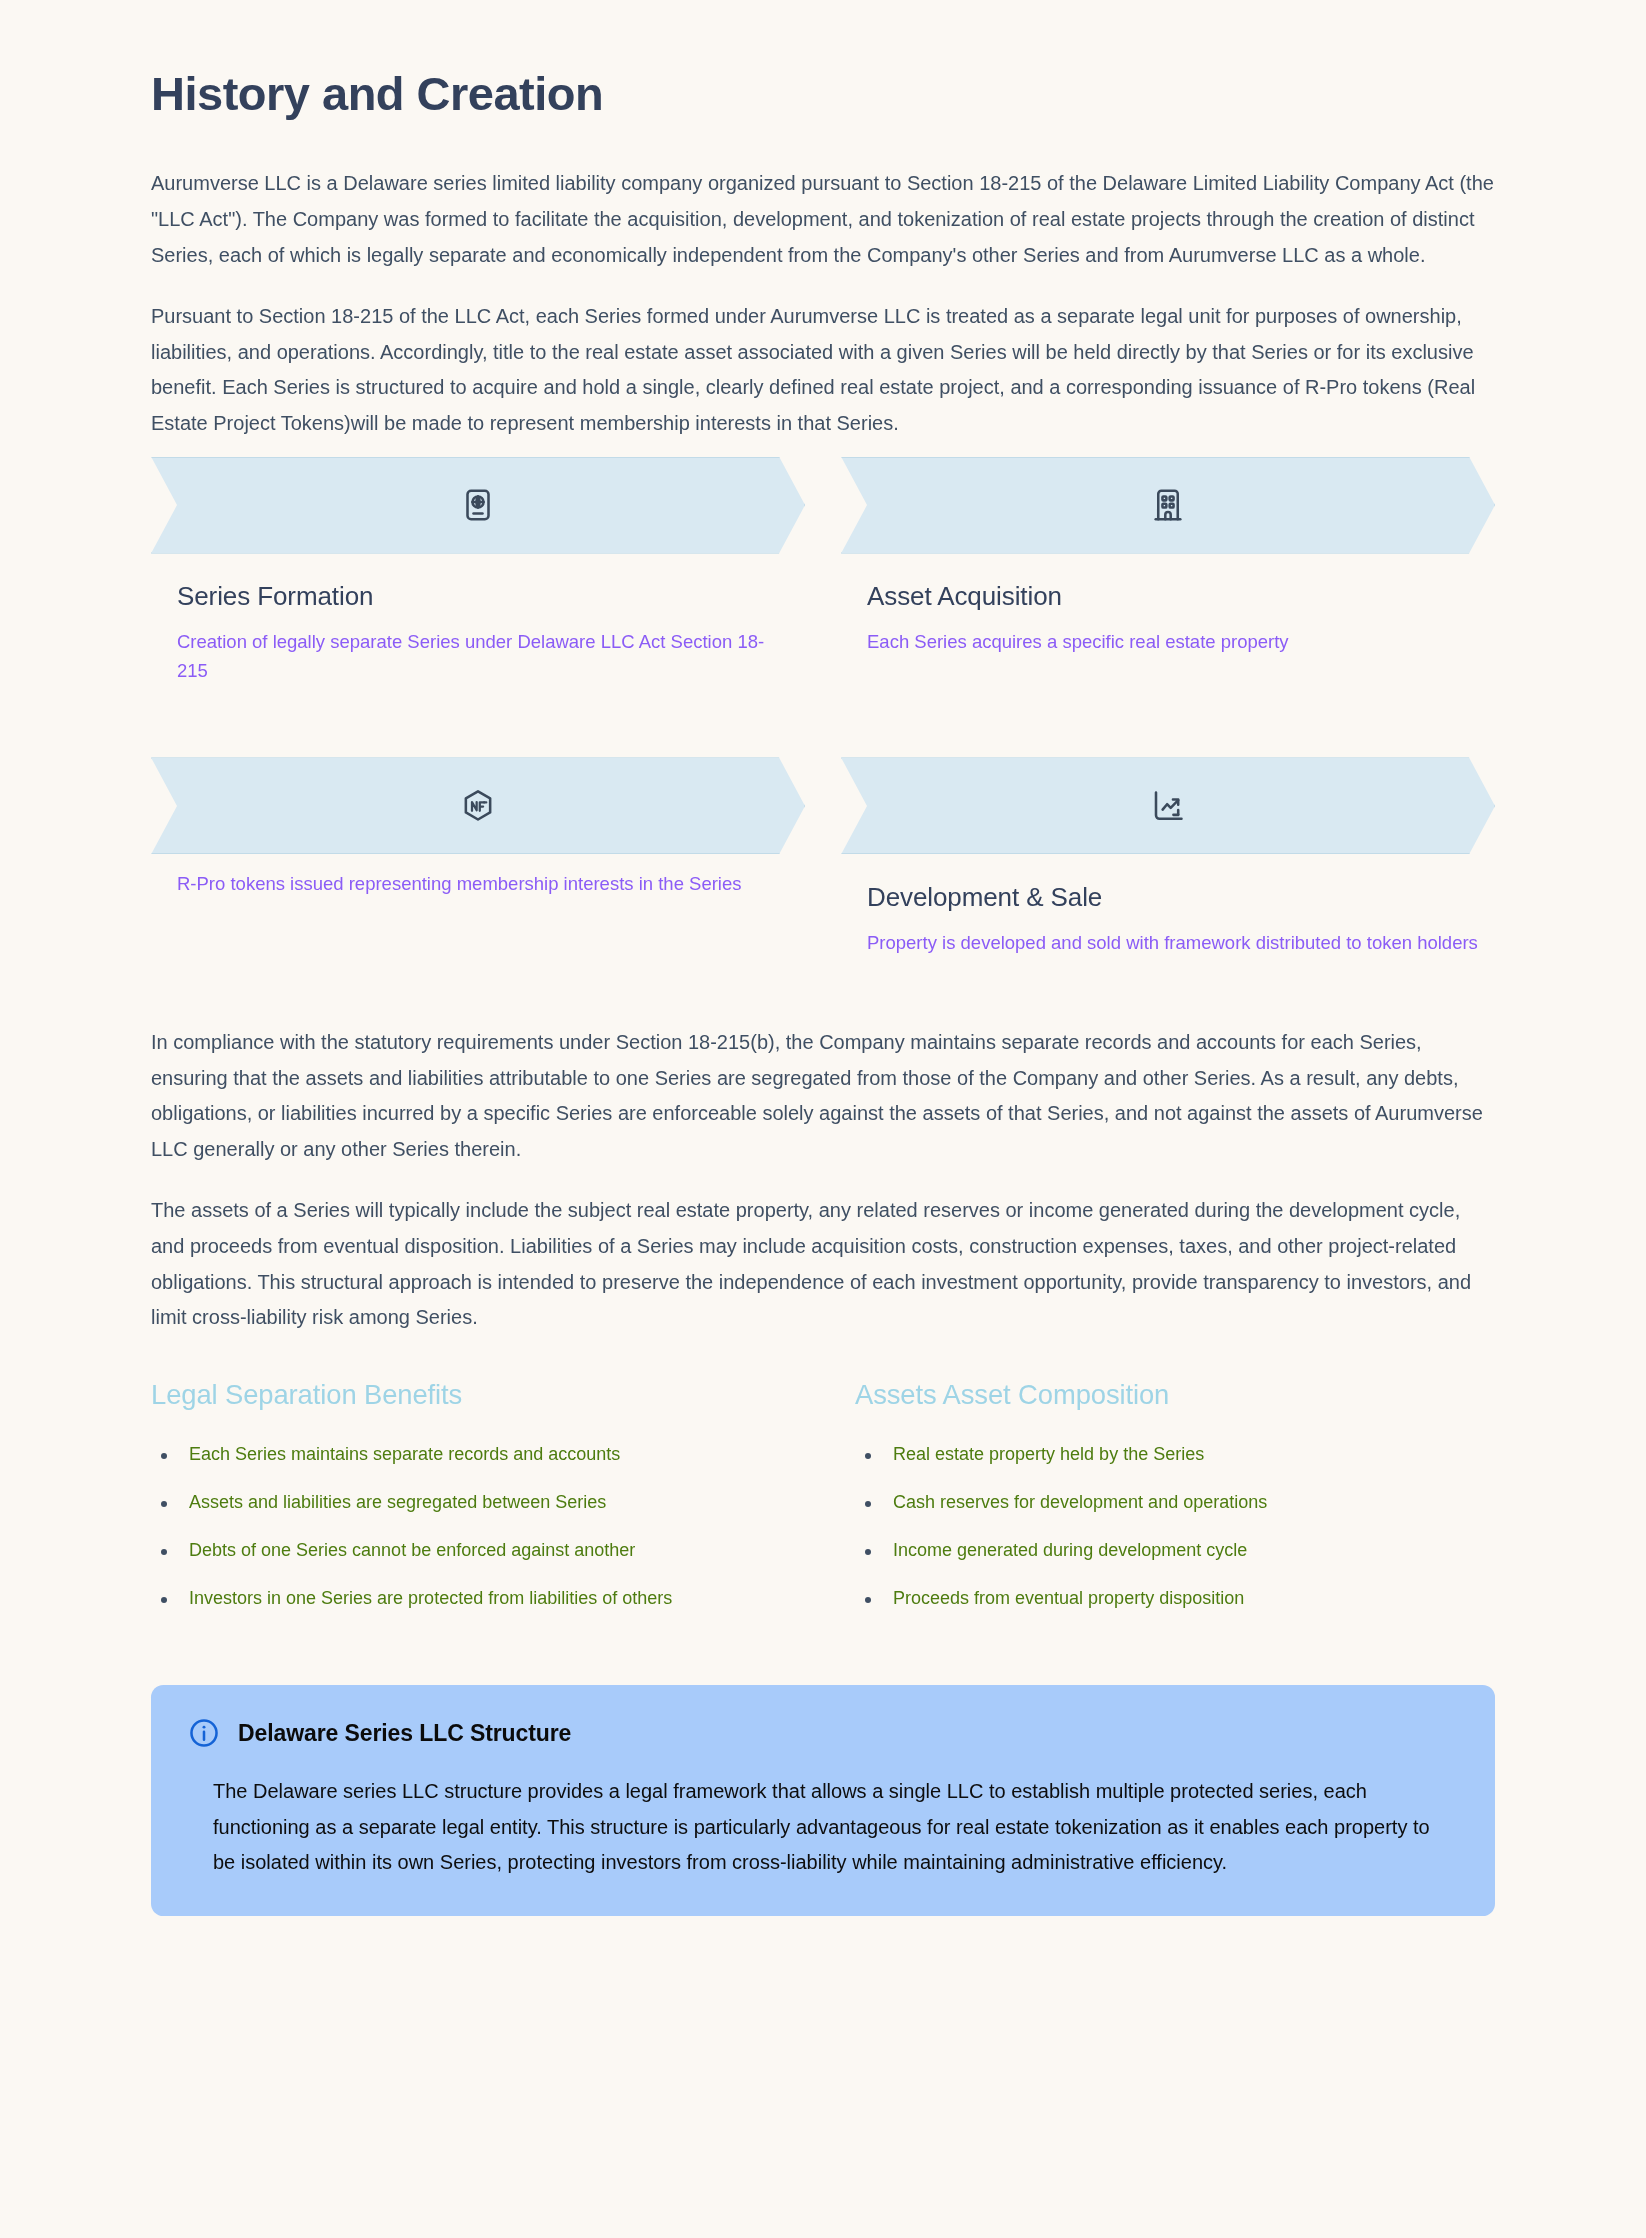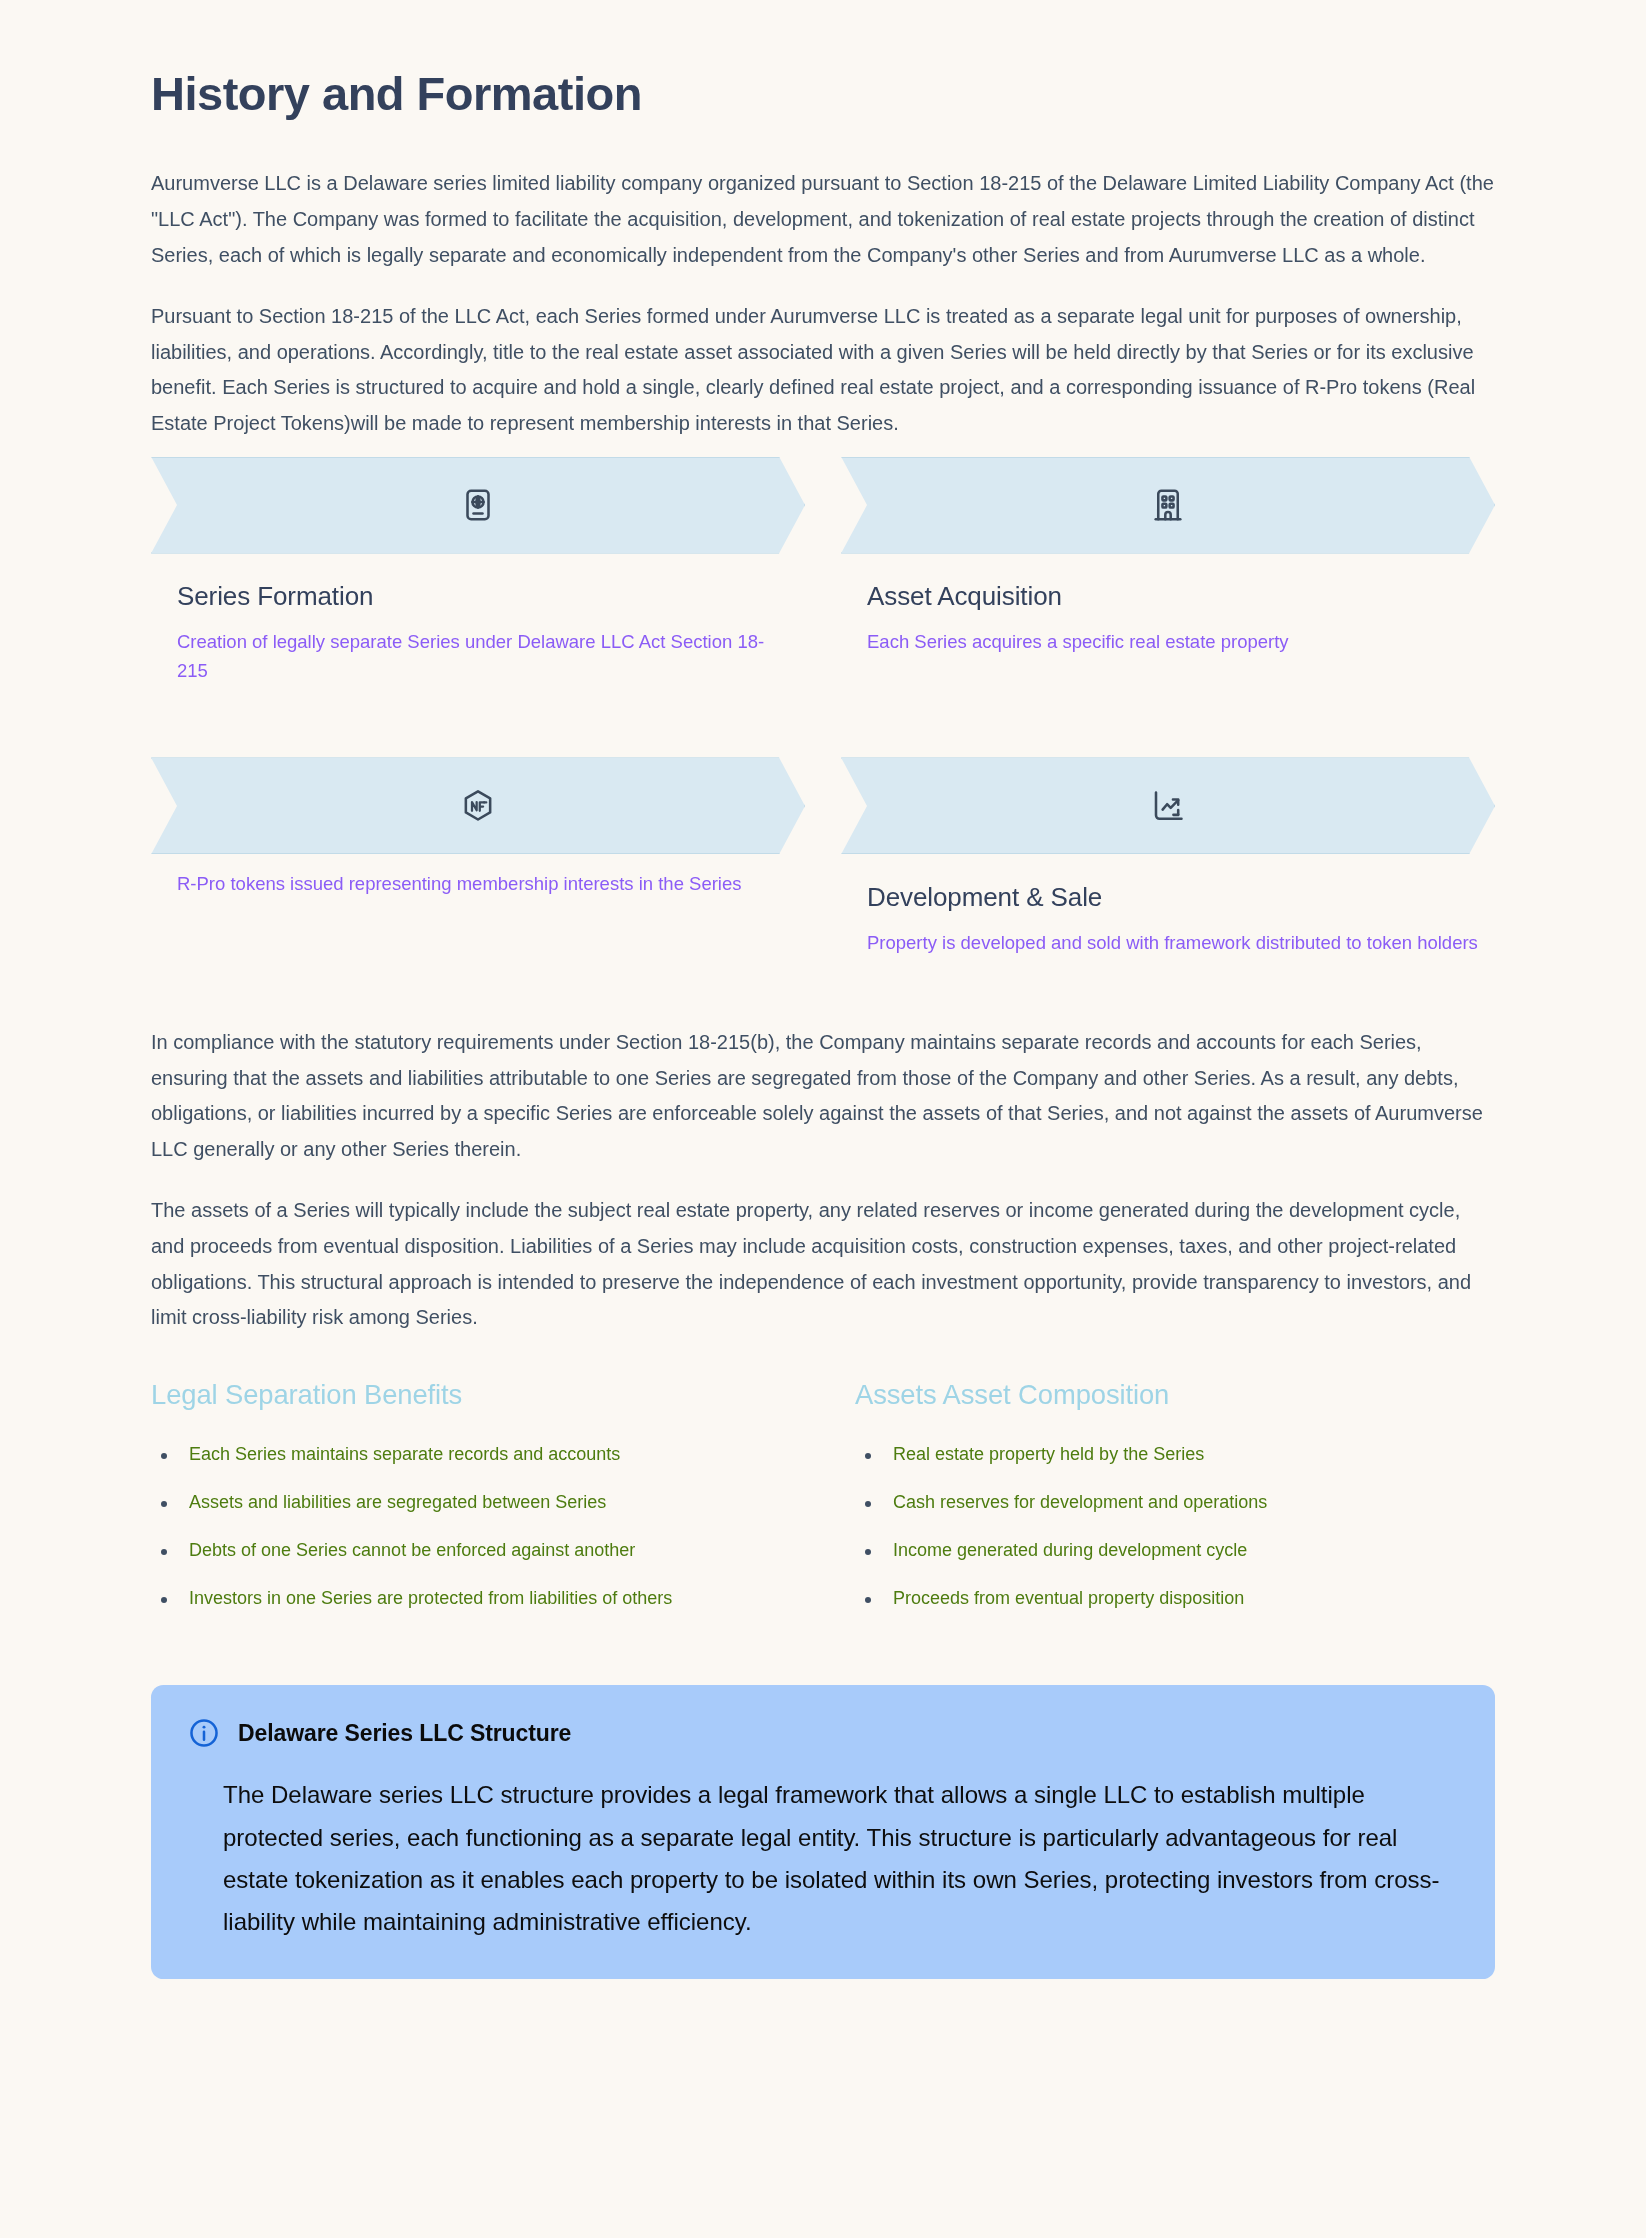"History and Formation" h1.page-title { text: Formation -> Creation }
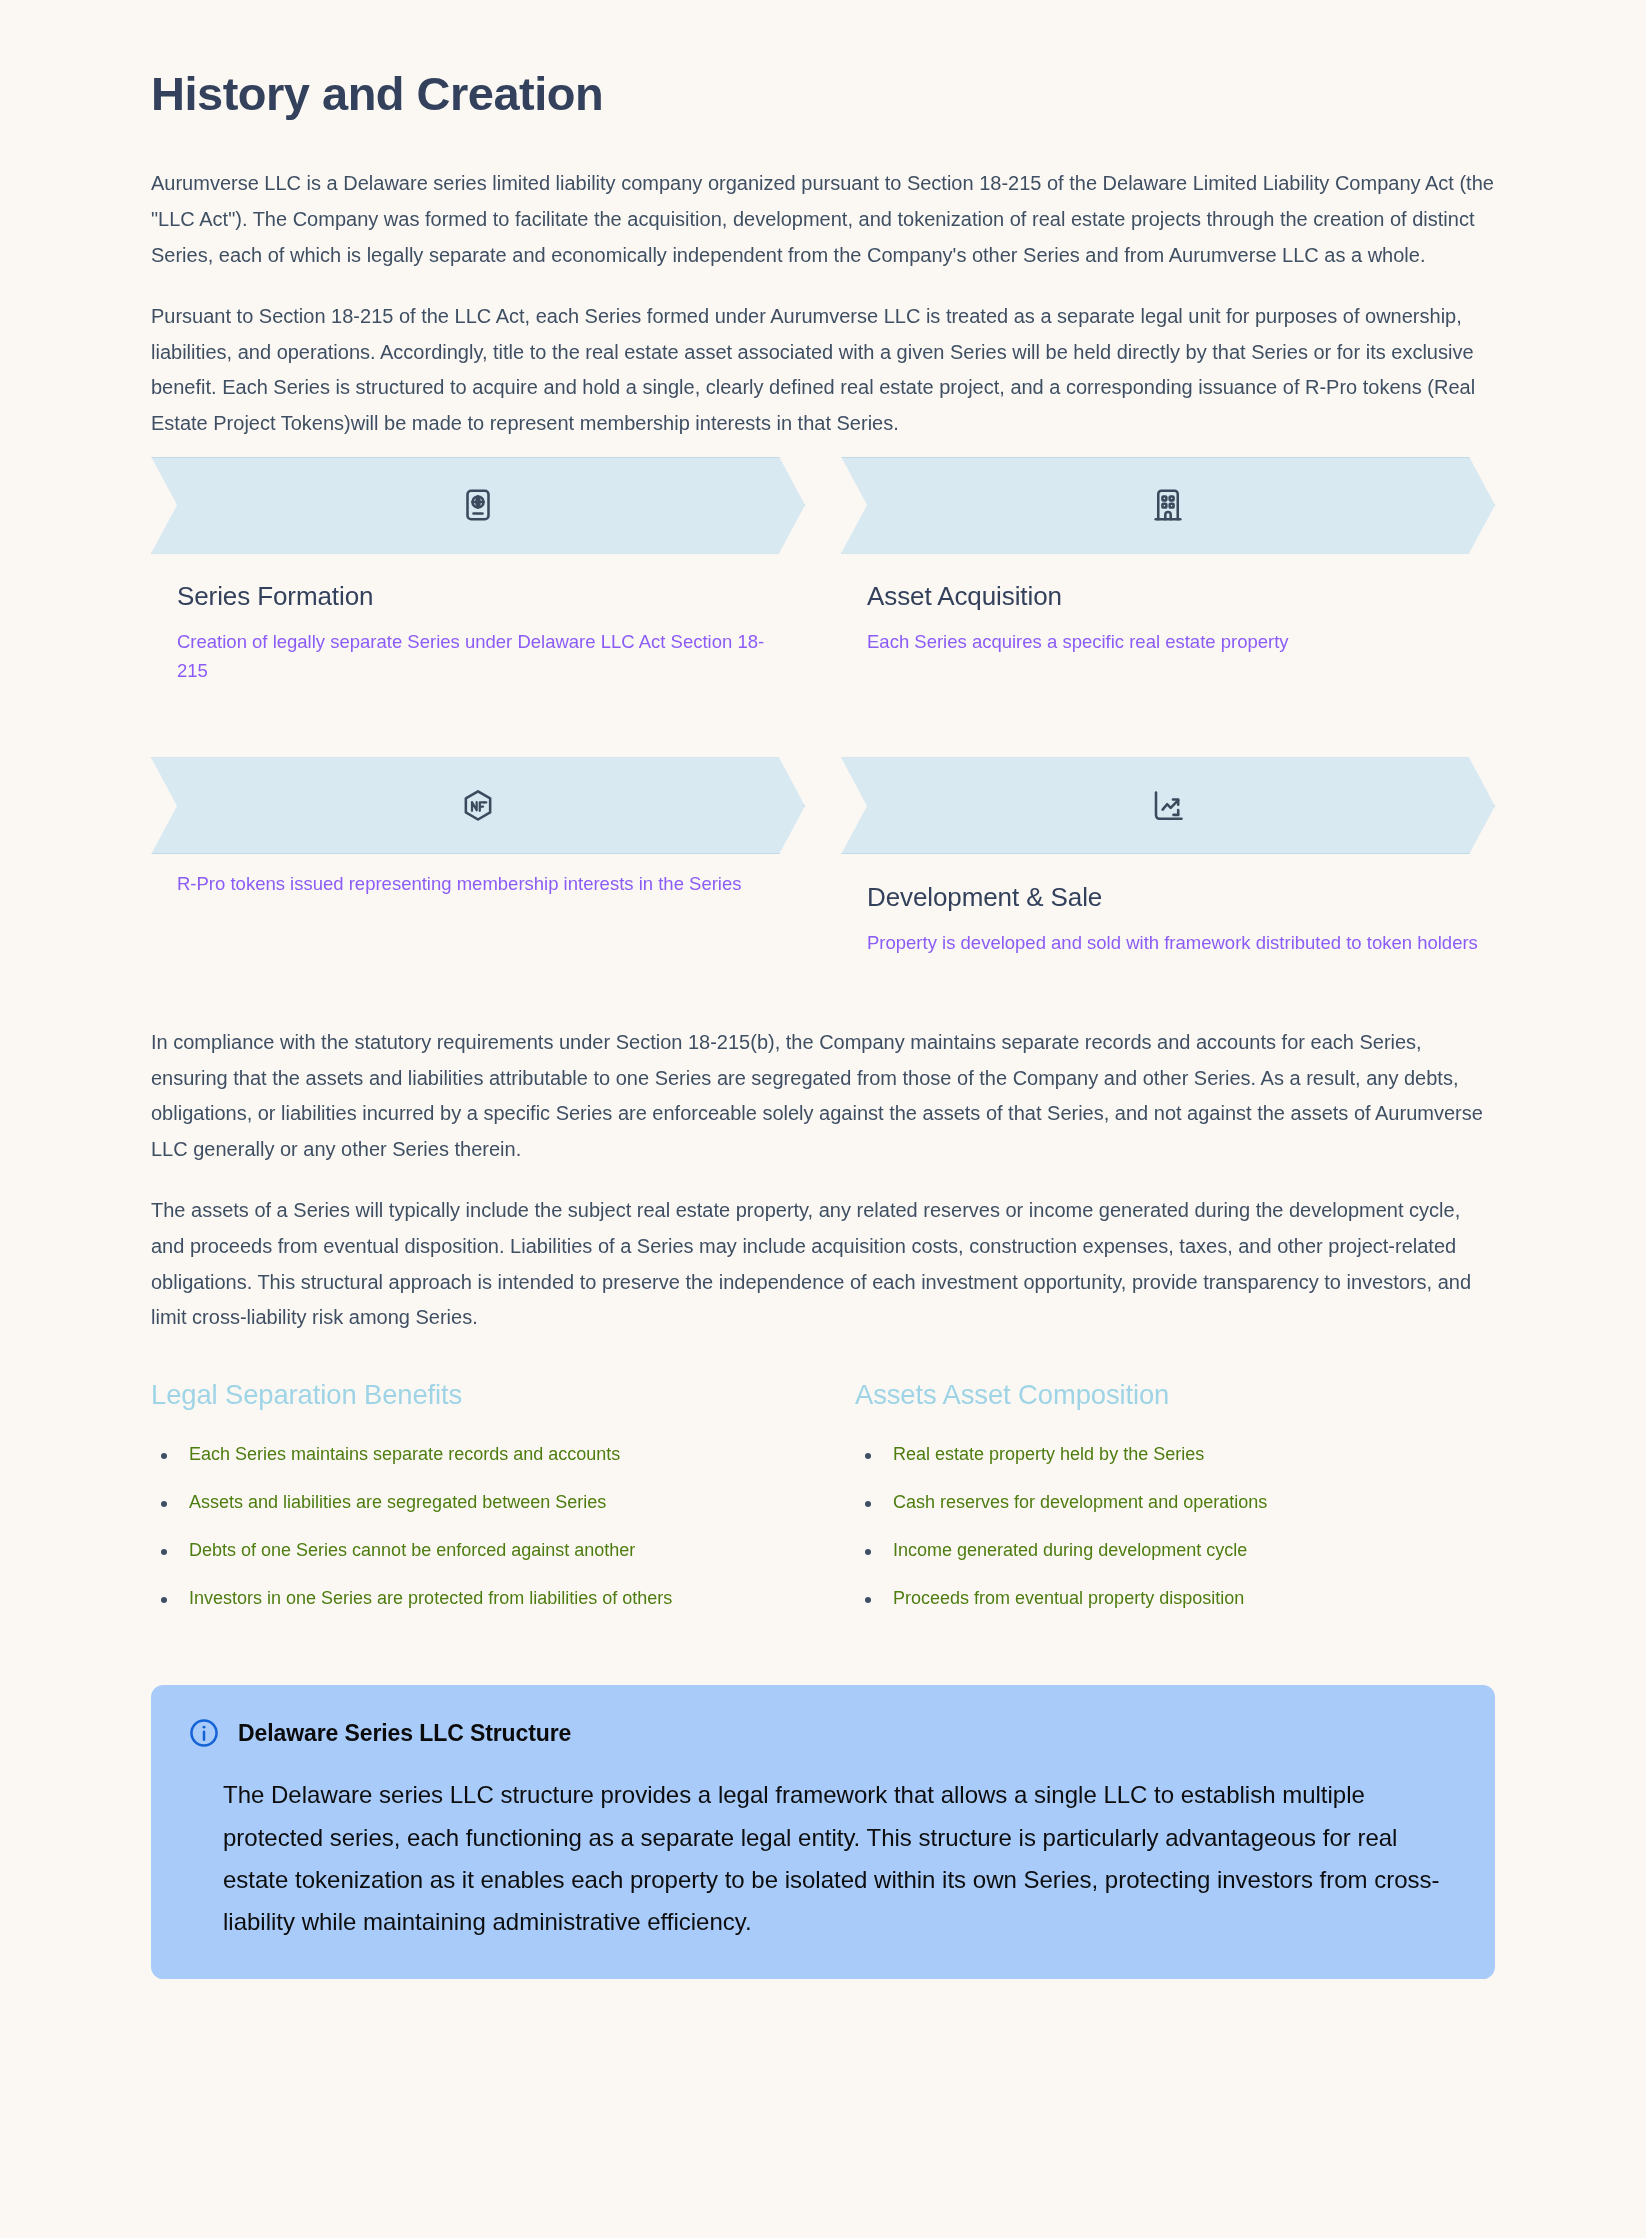"The Delaware series LLC structure" .callout-body { font-size: 24px -> 20px; margin: 25px 0 0 35px -> 25px 0 0 25px }
